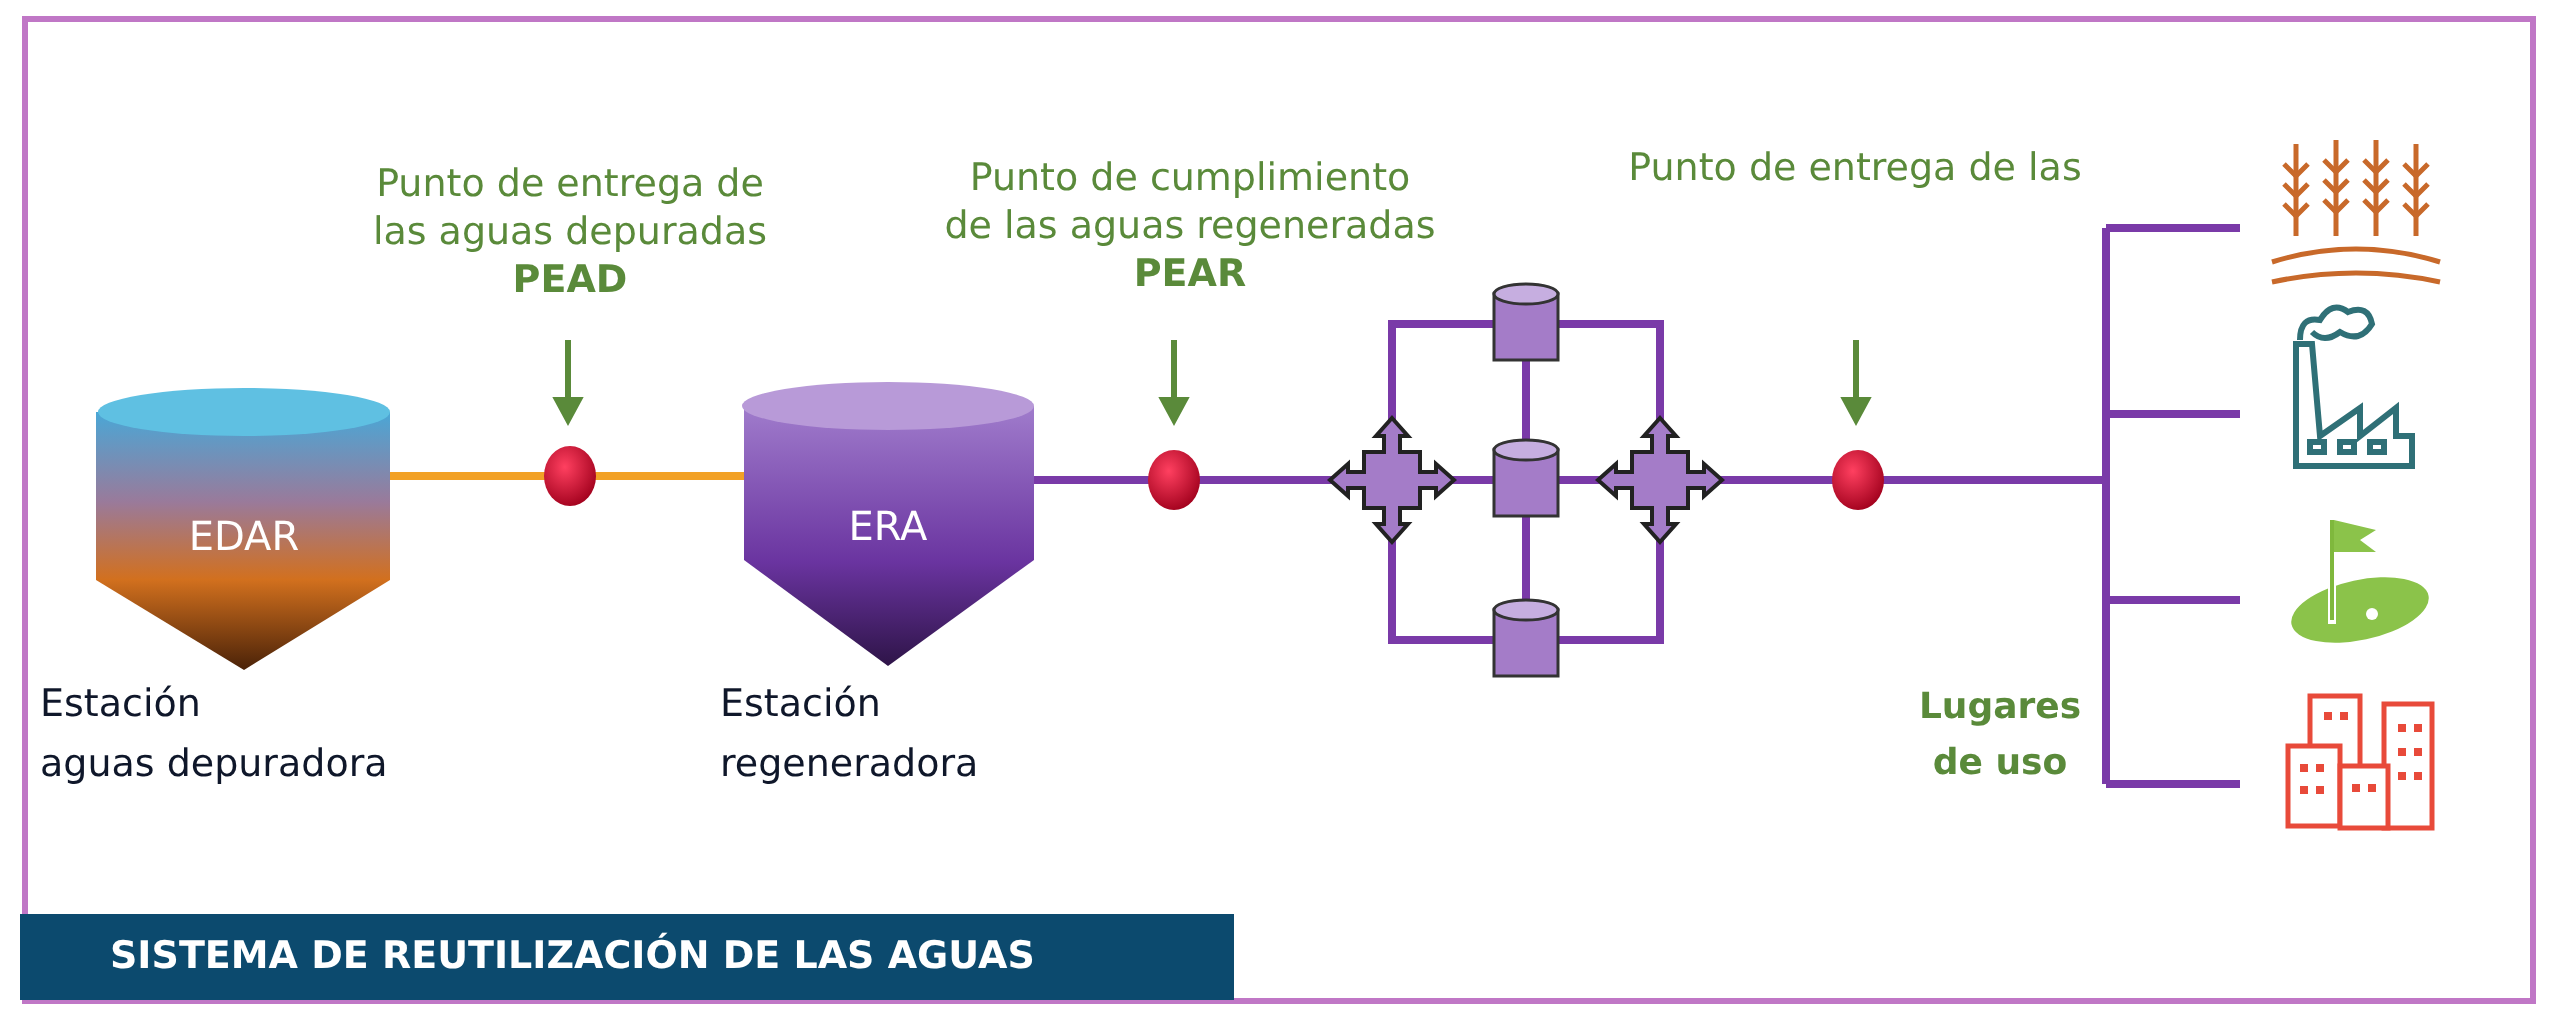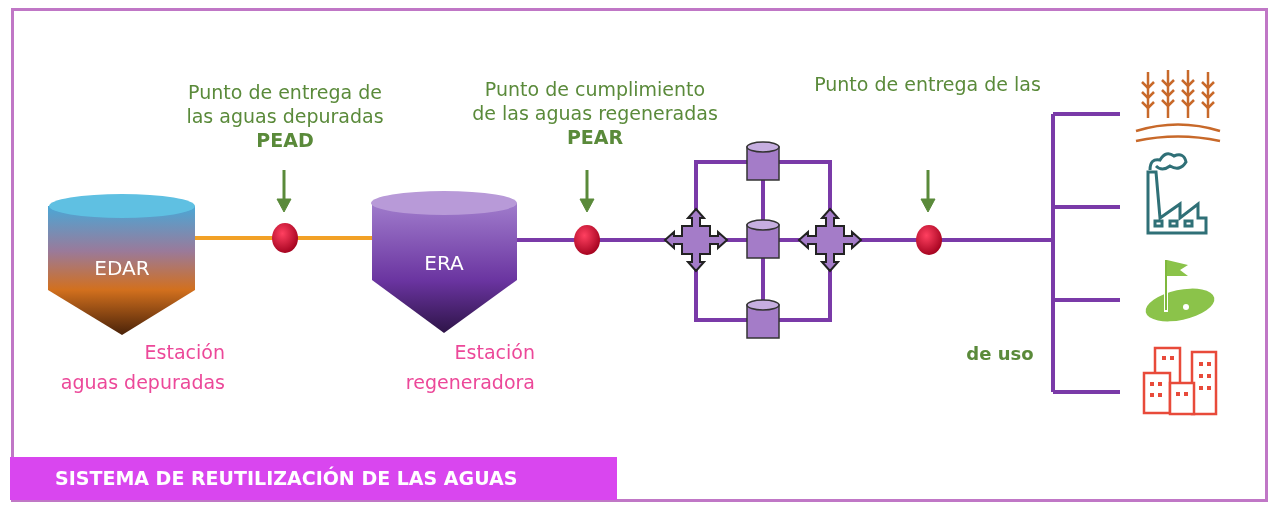"Estación" .station { color: #ec4899 -> #0f172a; text-align: right -> left }
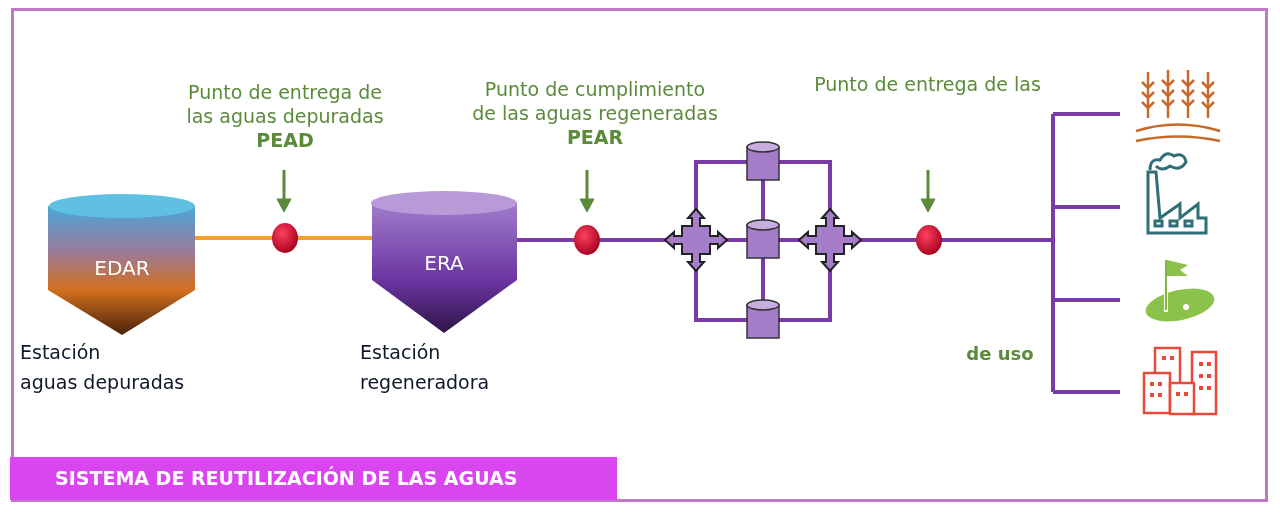"Lugares" div { html: none -> <div>Lugares</div> }
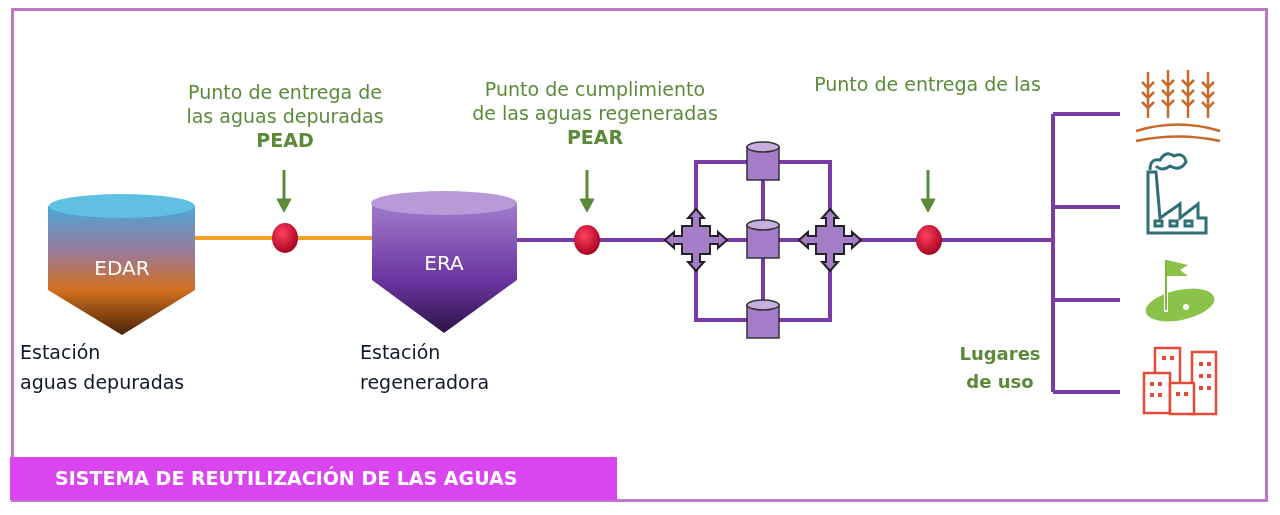"aguas depuradas" div { text: depuradas -> depuradora }
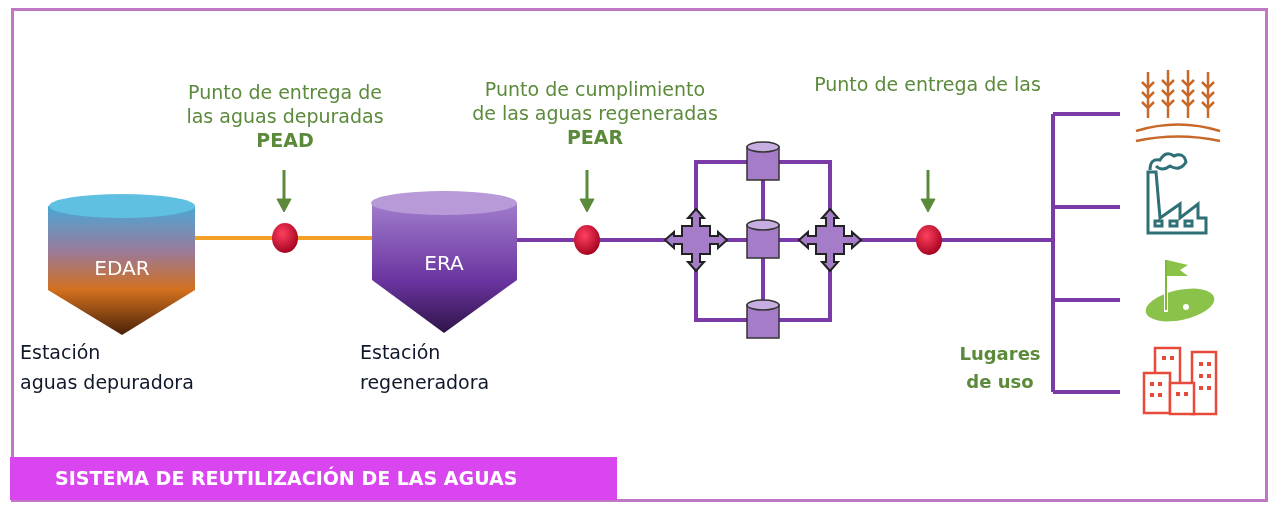"SISTEMA DE REUTILIZACIÓN DE LAS" #banner { background: #d946ef -> #0c4a6e }
